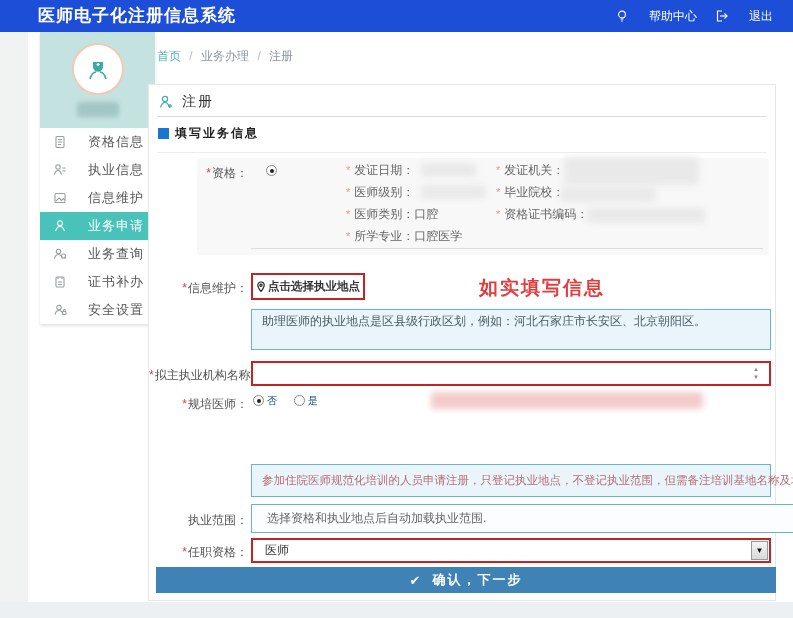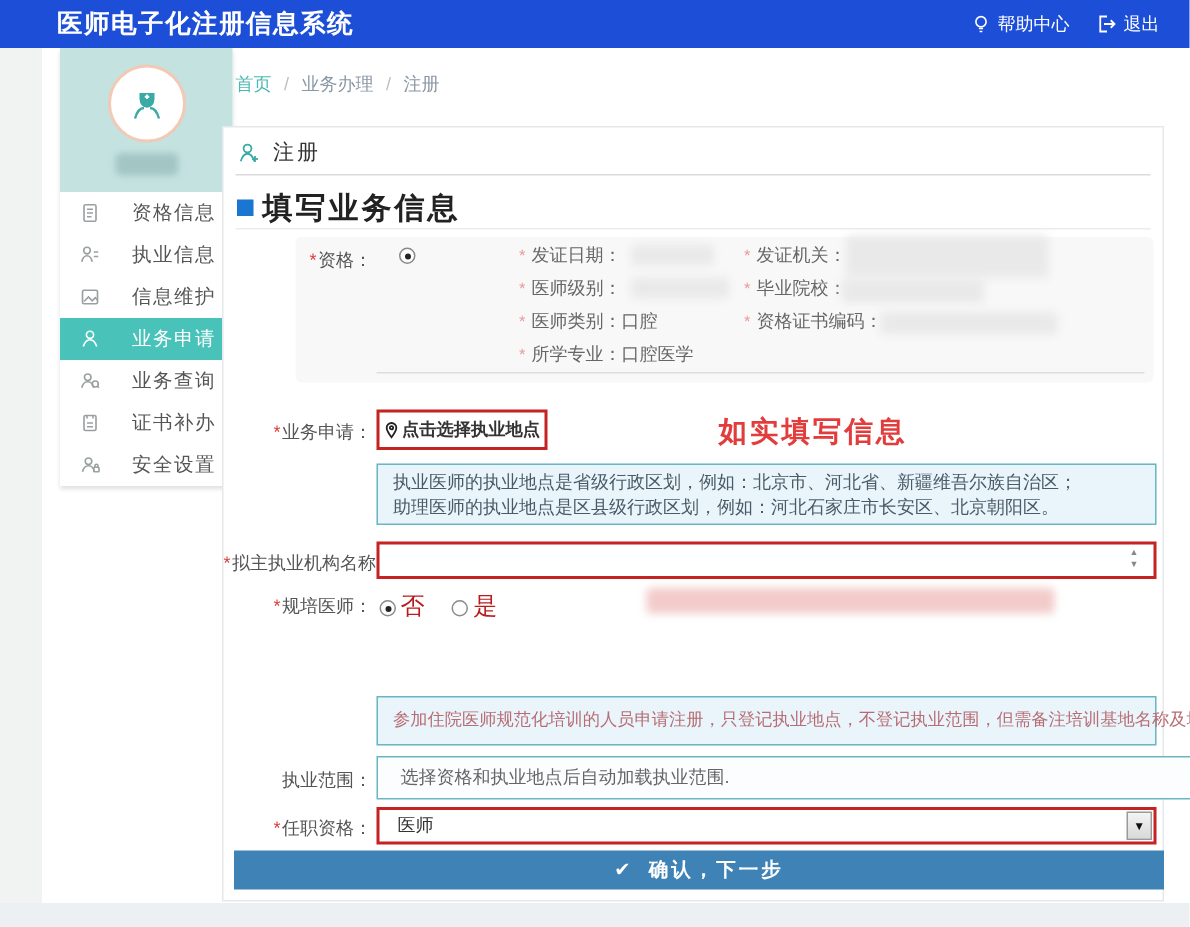"帮助中心" #header .hdr-item { gap: 4px -> 20px }
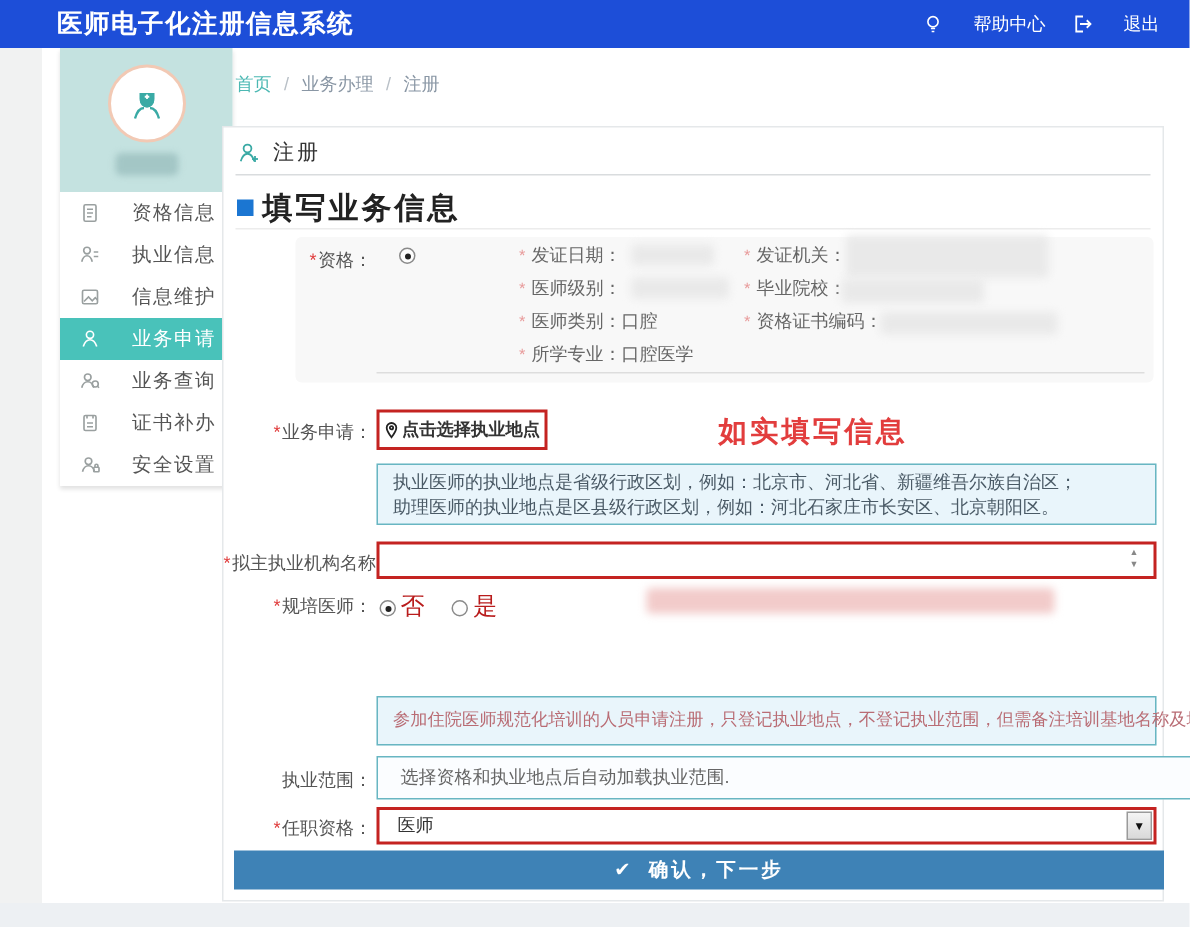"填写业务信息" #section-heading .sh-text { font-size: 20px -> 12px }
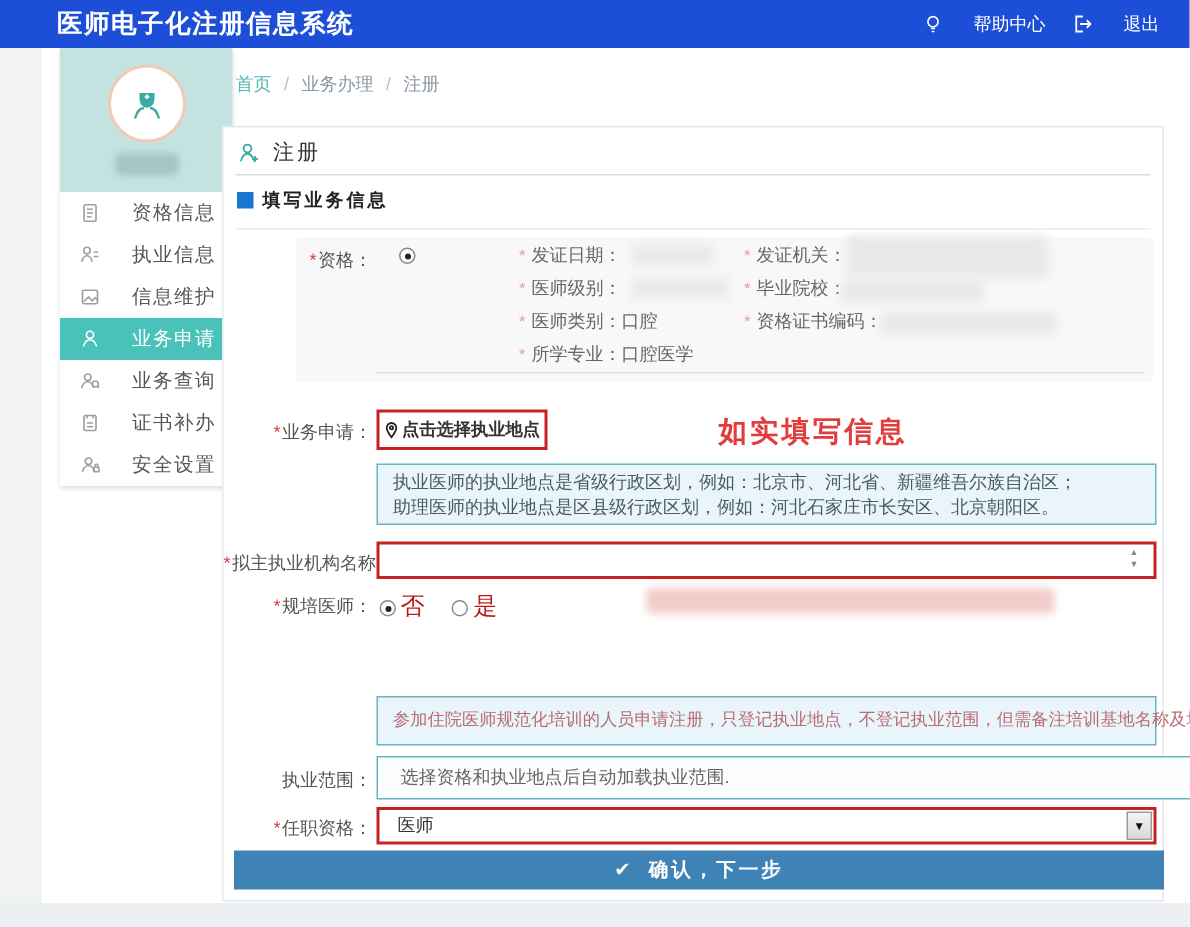"业务申请：" span { text: 业务申请 -> 信息维护 }
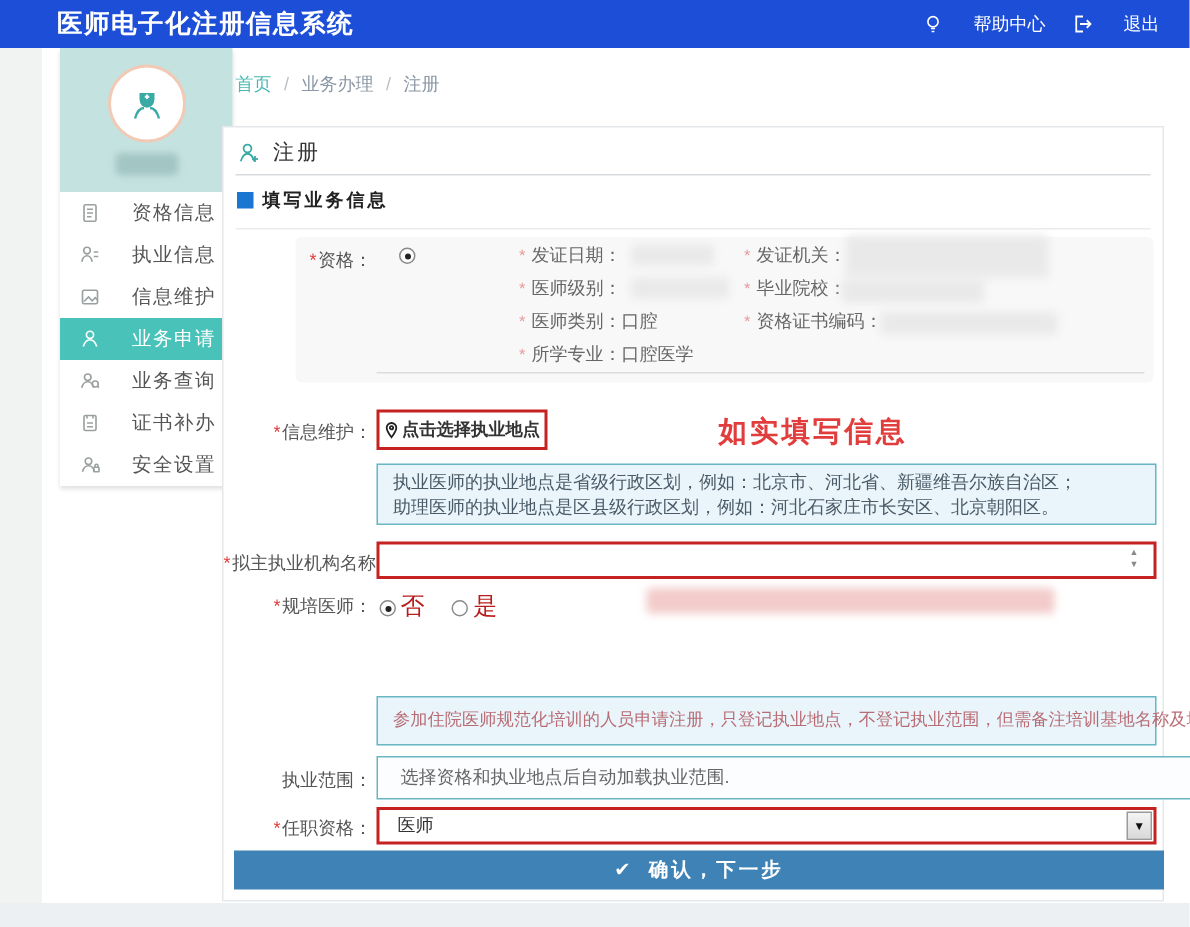"执业医师的执业地点是省级行政区划，例如：北京市、河北省、新疆维吾尔族自治区；" div { html: <div>执业医师的执业地点是省级行政区划，例如：北京市、河北省、新疆维吾尔族自治区；</div> -> none }
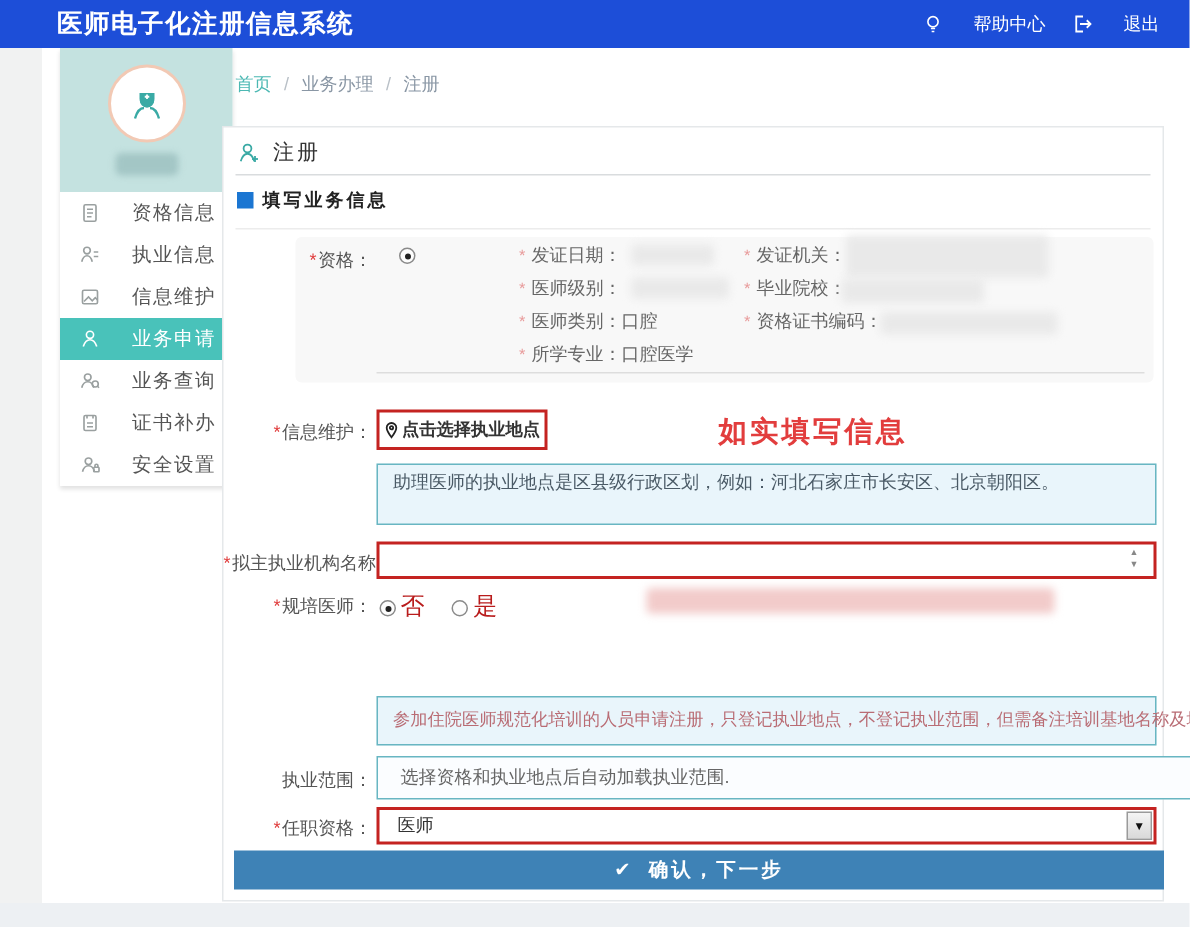"否 是" .radio-group { color: #b91c1c -> #0c4a6e; font-size: 16px -> 10px }
